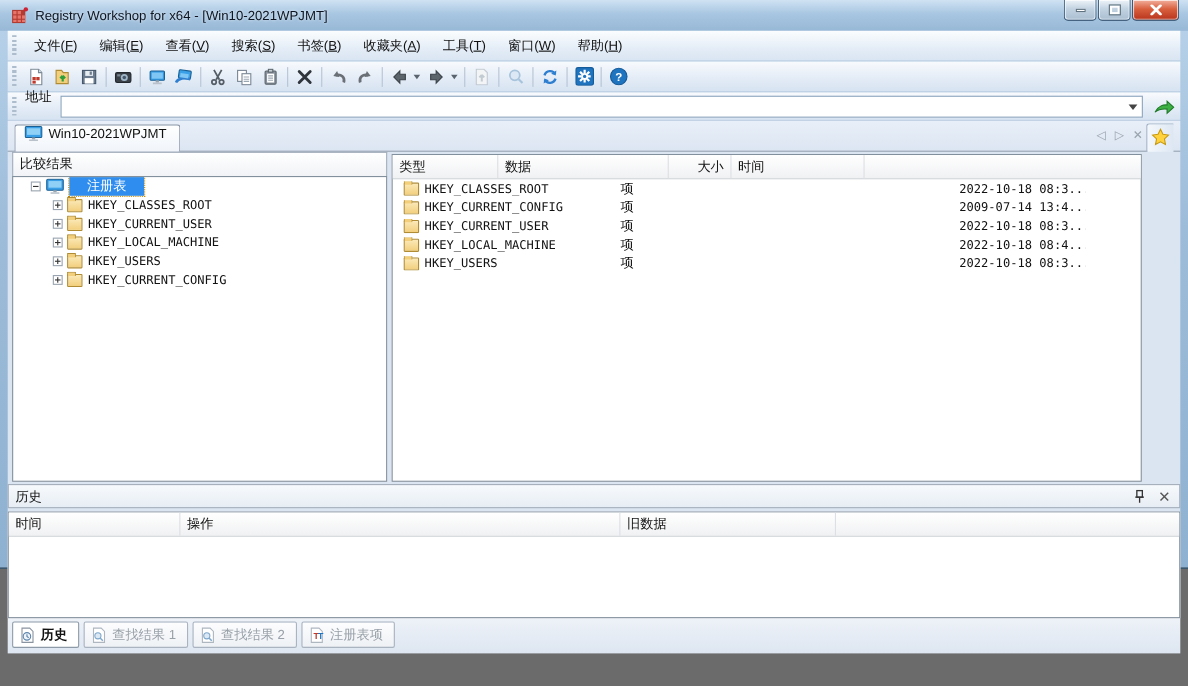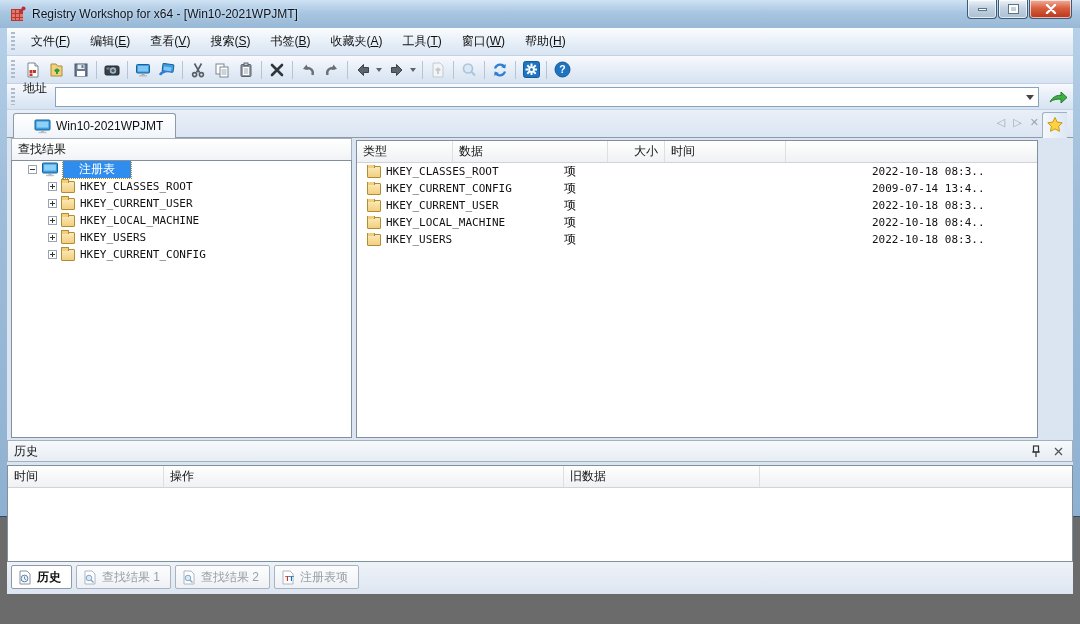"Win10-2021WPJMT" .doc-tab { align-items: center -> none; padding: 0 12px 0 20px -> 0 12px 0 8px }
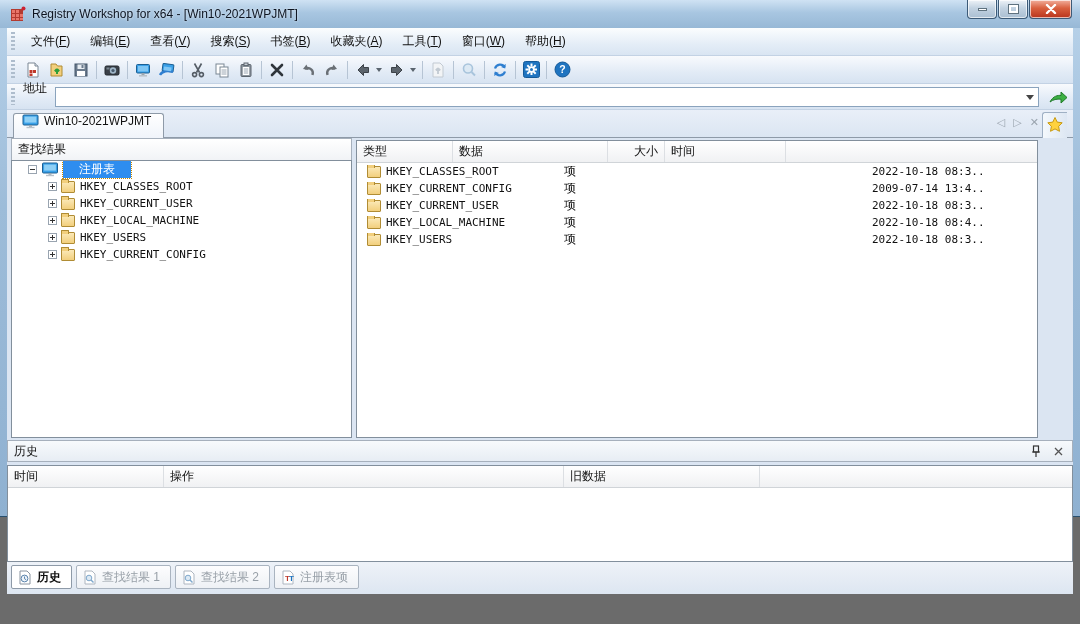"查找结果" div.left-header { text: 查找 -> 比较 }
